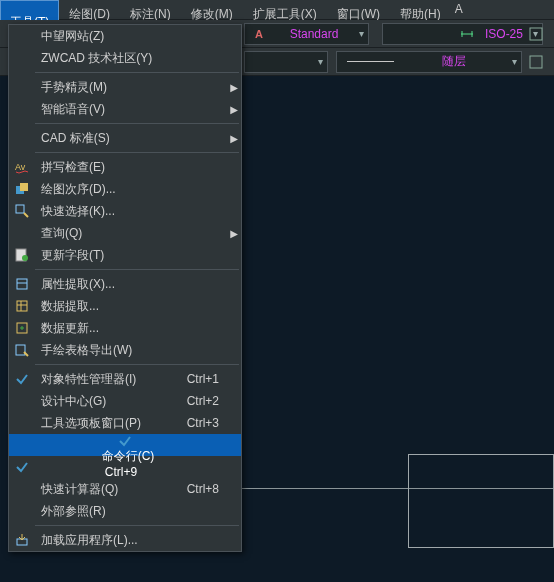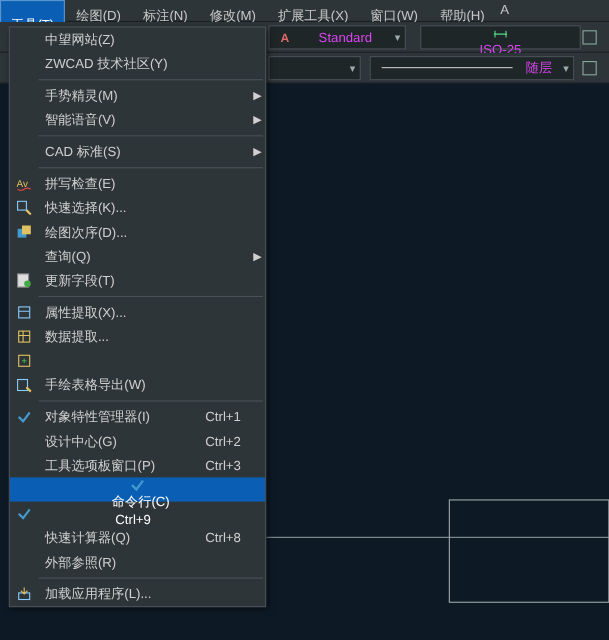"ISO-25" .drop-box.second { flex-direction: column -> none; justify-content: space-between -> flex-end; width: 146px -> 161px }
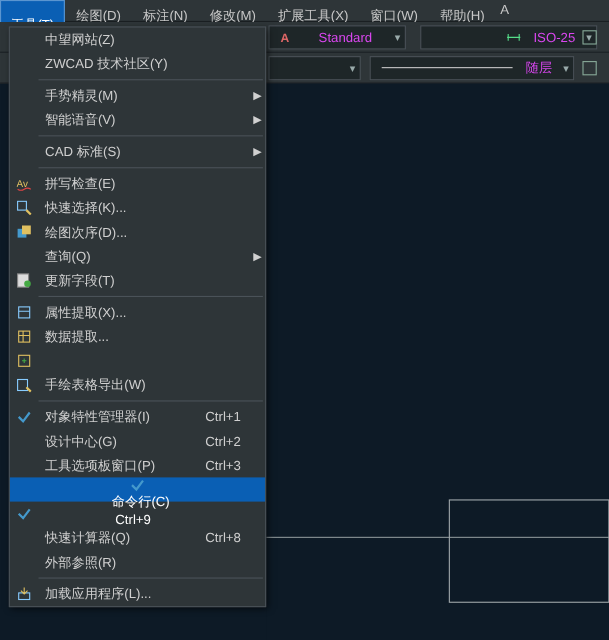"随层" .drop-box.fourth { gap: none -> 36px }
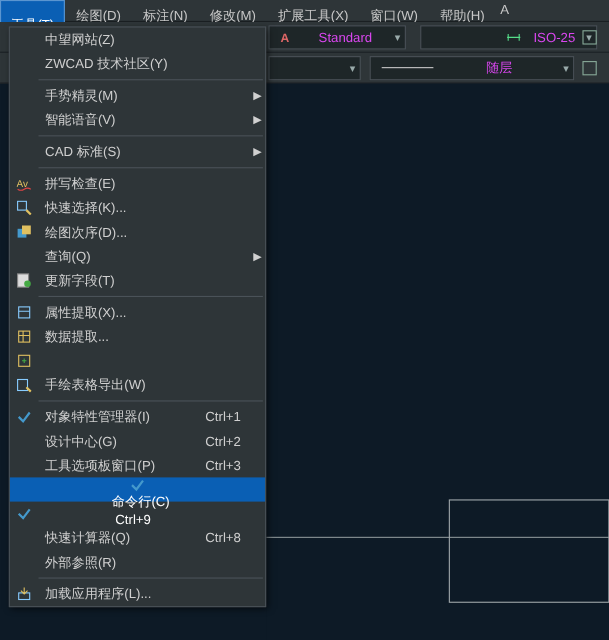"快速选择(K)..." div.row { order: before "绘图次序(D)..." -> after "绘图次序(D)..." }
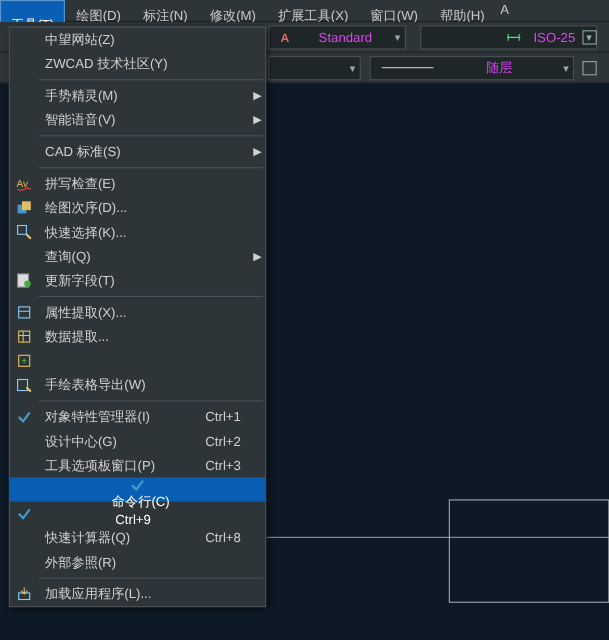"数据更新..." span.text { html: none -> <span>数据更新...</span> }
